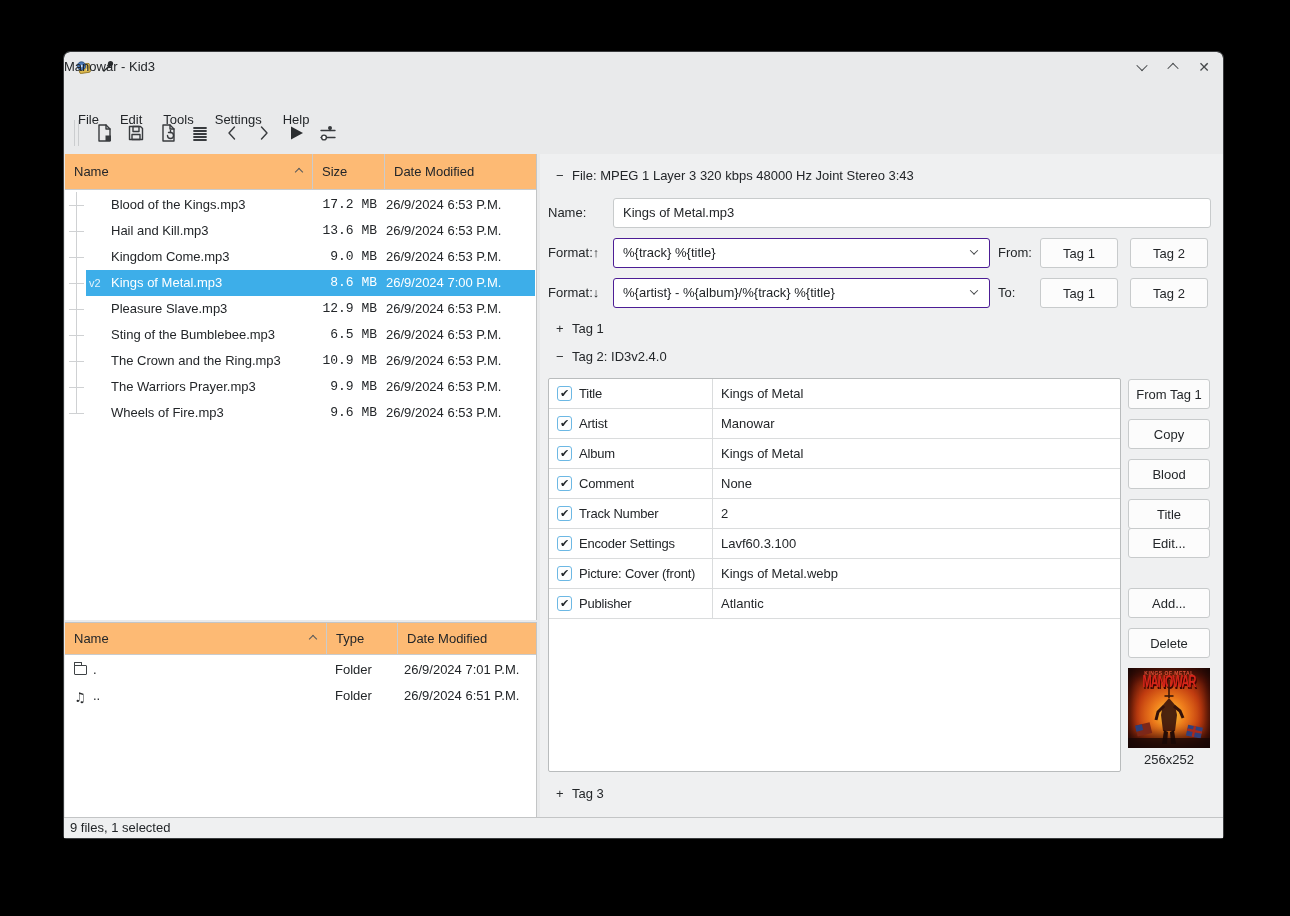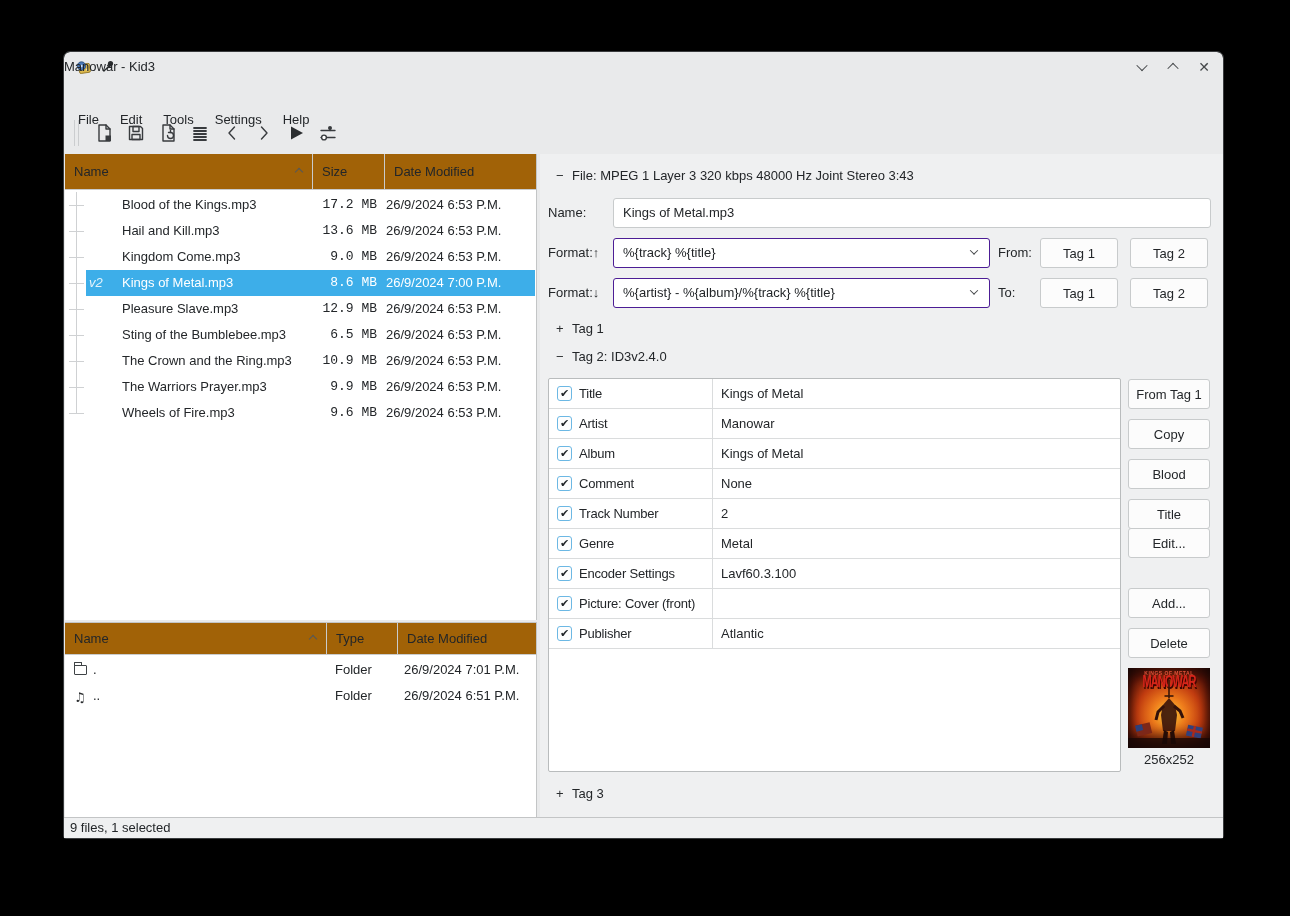"Name" .list-header { background: #a16207 -> #fdba74 }
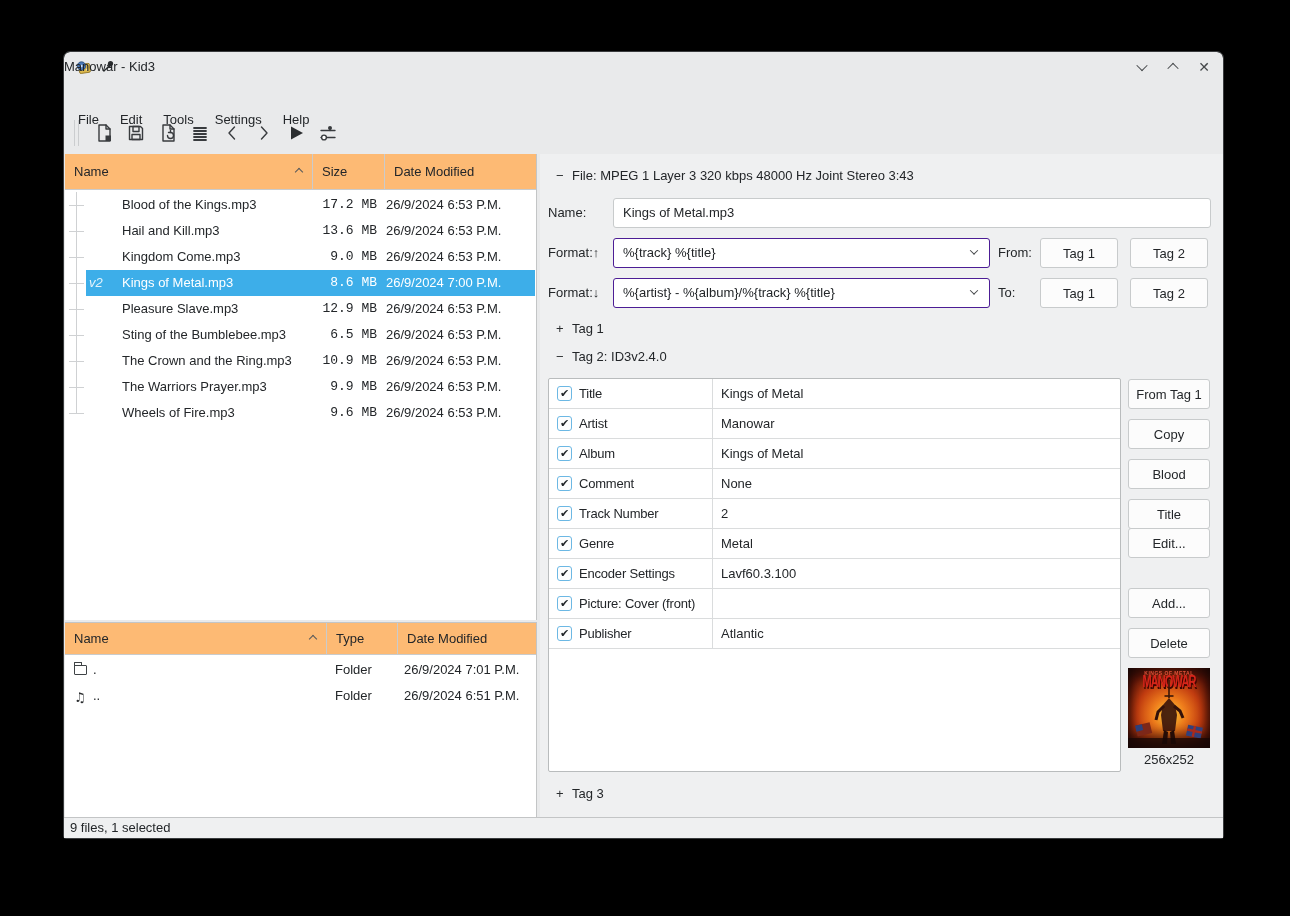"Blood of the Kings.mp3" .file-row .fname { margin-left: 11px -> none }
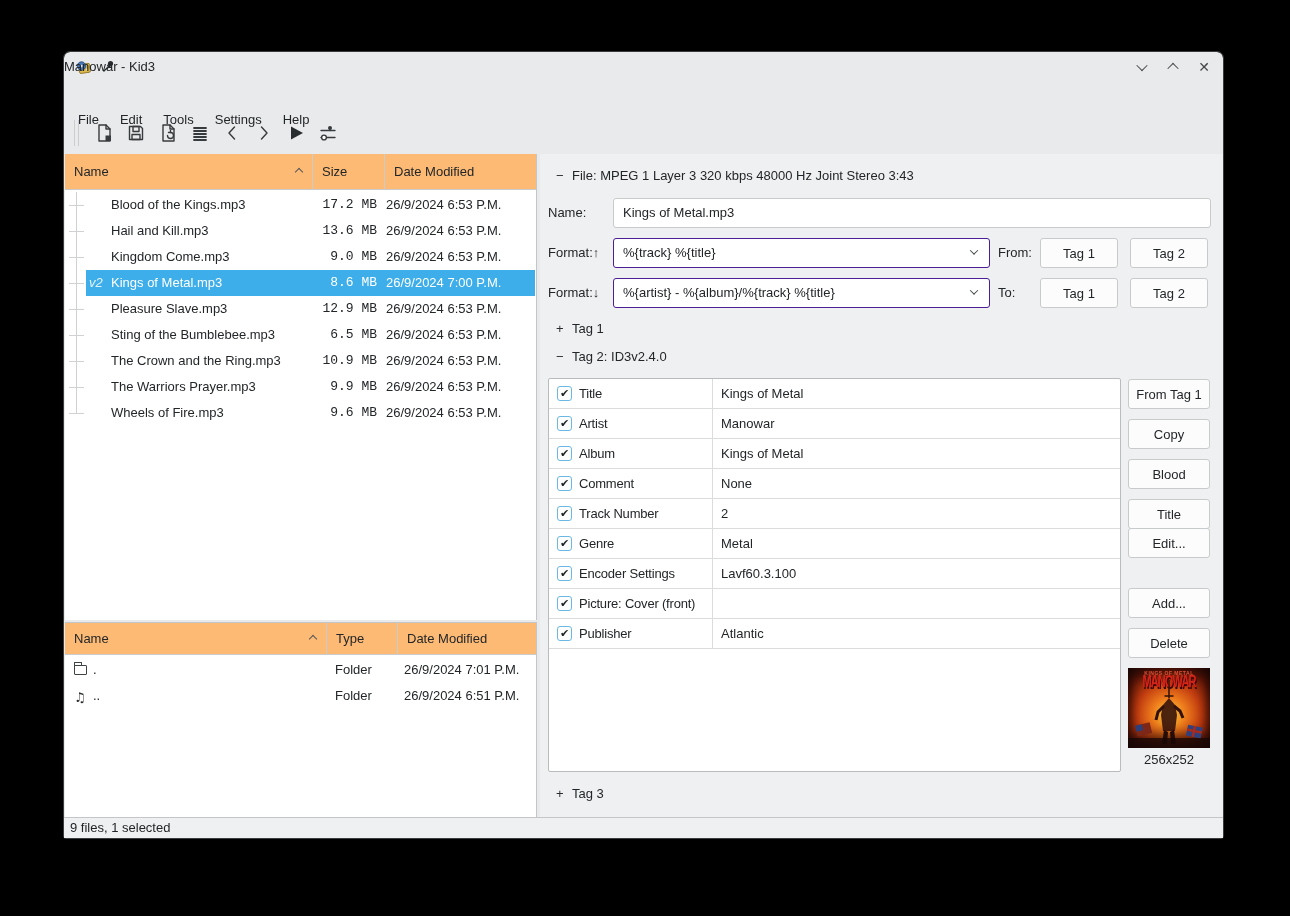"v2" .v2-badge { font-size: 13px -> 11px; font-style: italic -> none }
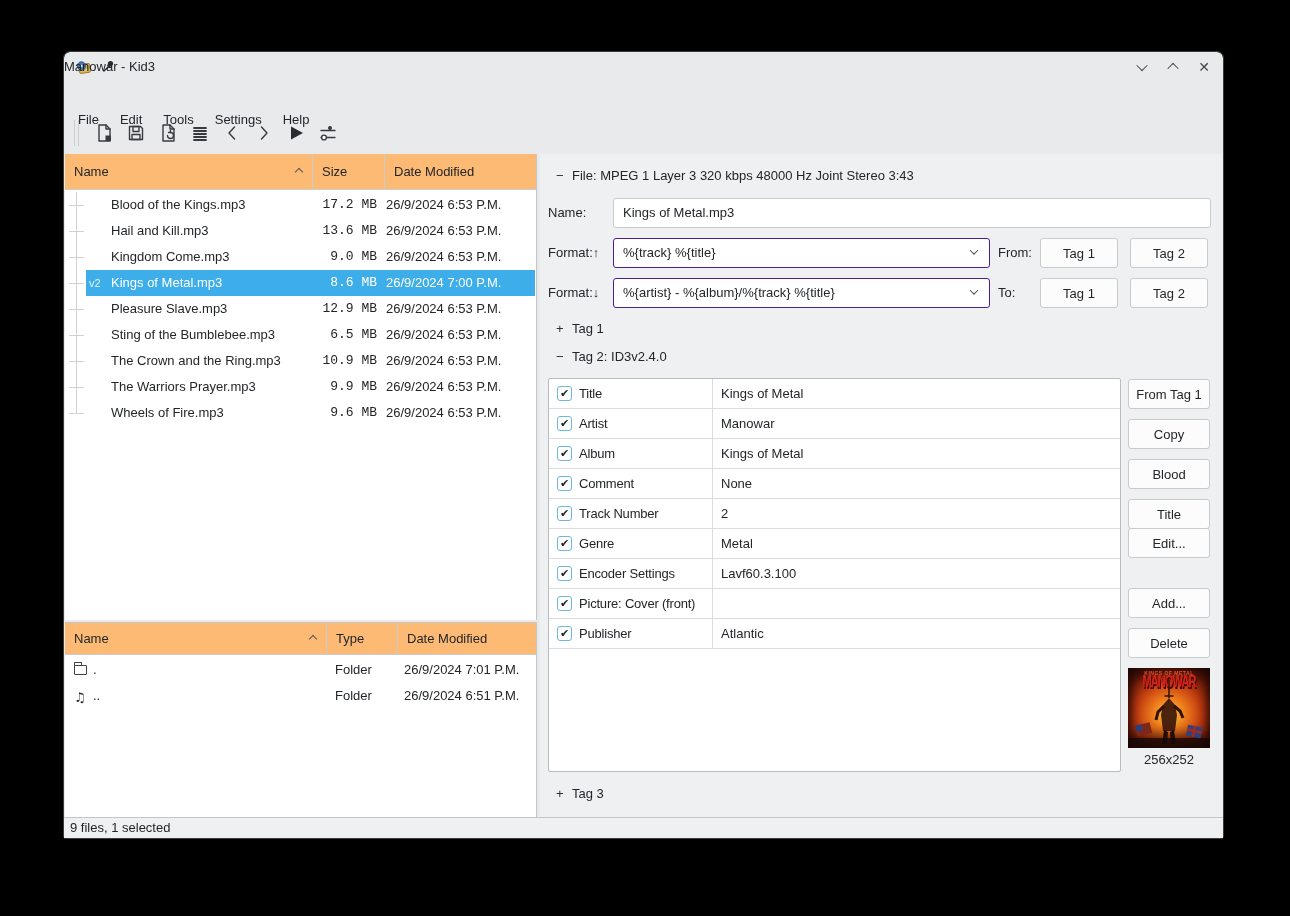"Genre" div.tag-row { html: <div> <span></span> <span>Genre</span> <span>Metal</span> </div> -> none }
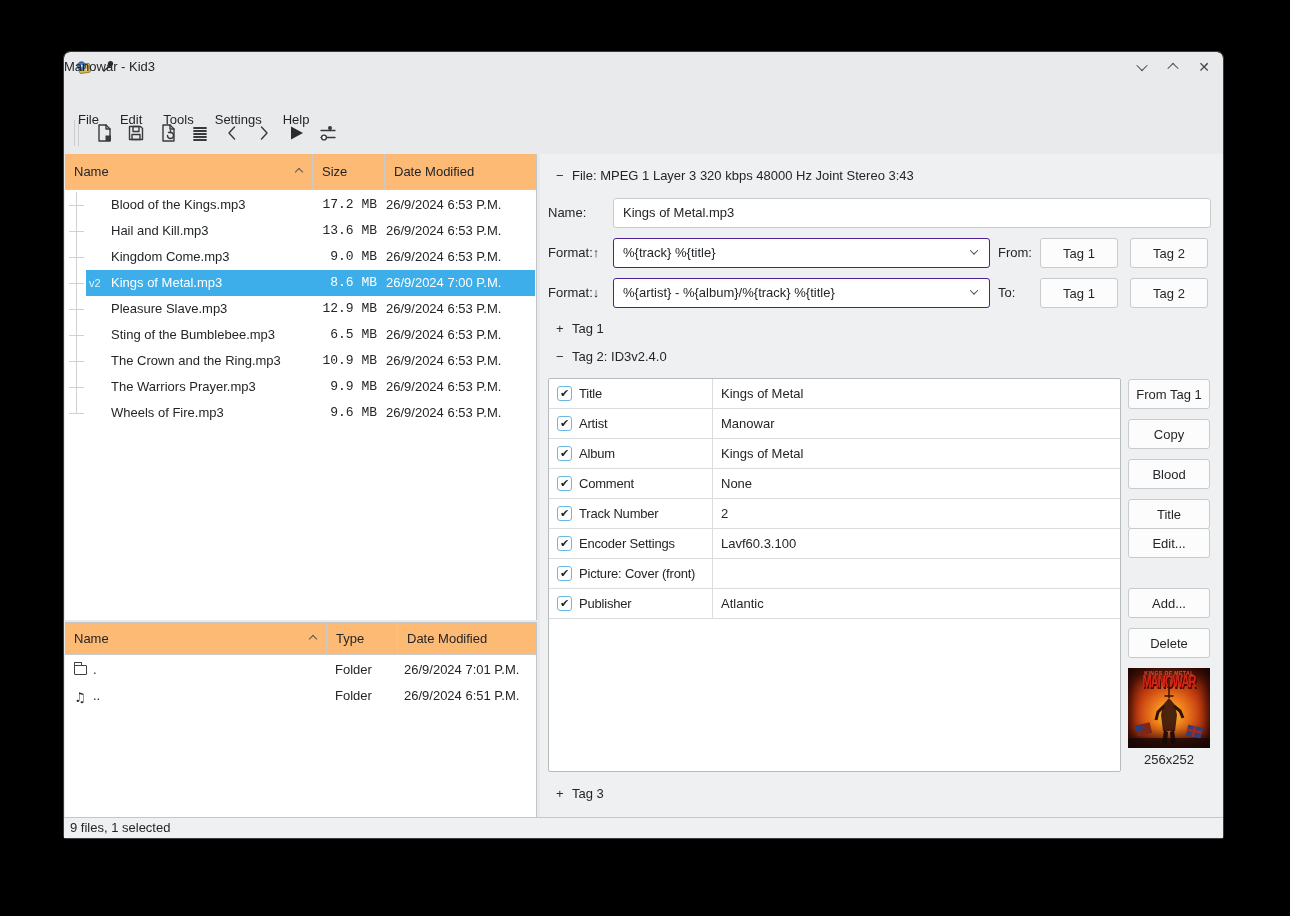"Kings of Metal.webp" span.tag-value { html: none -> <span>Kings of Metal.webp</span> }
